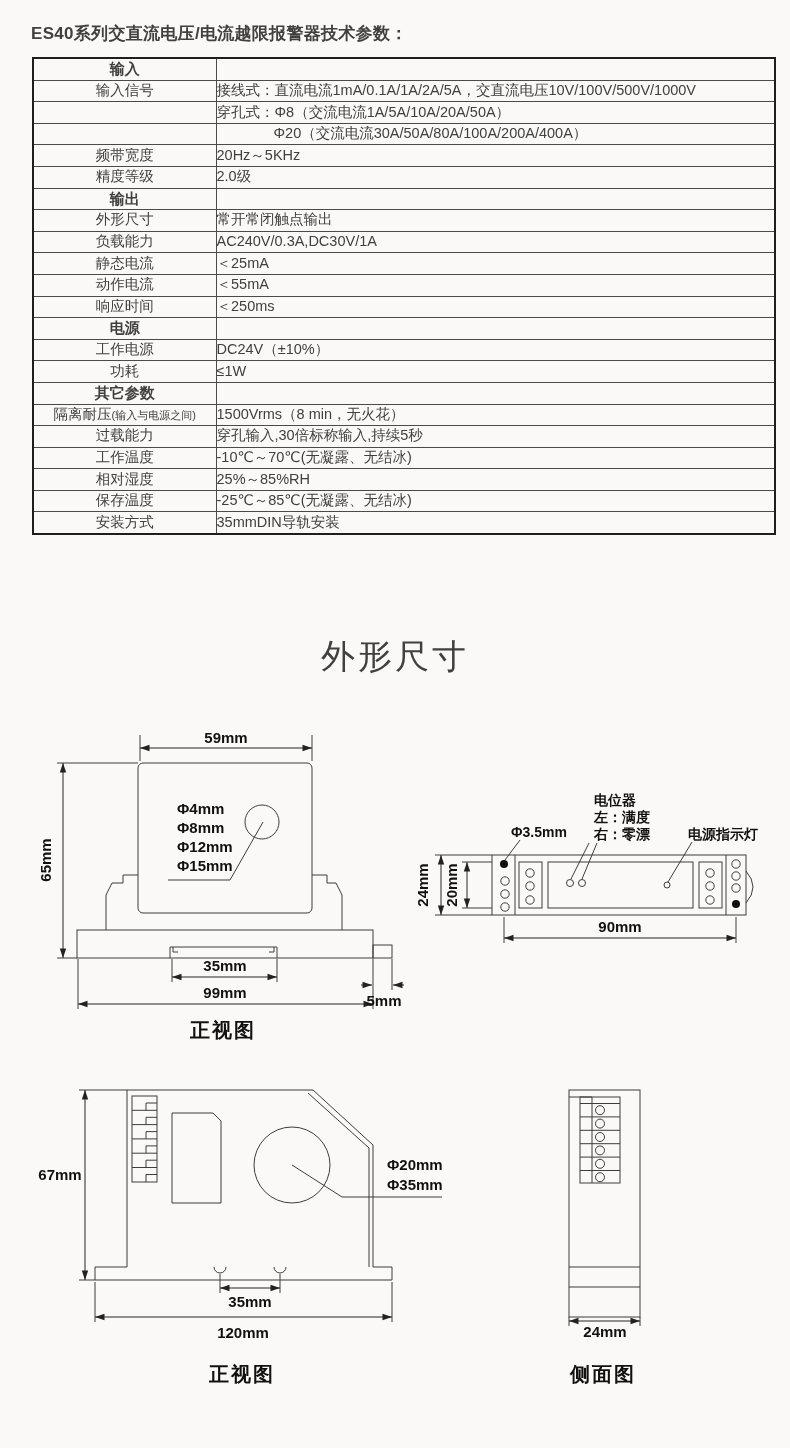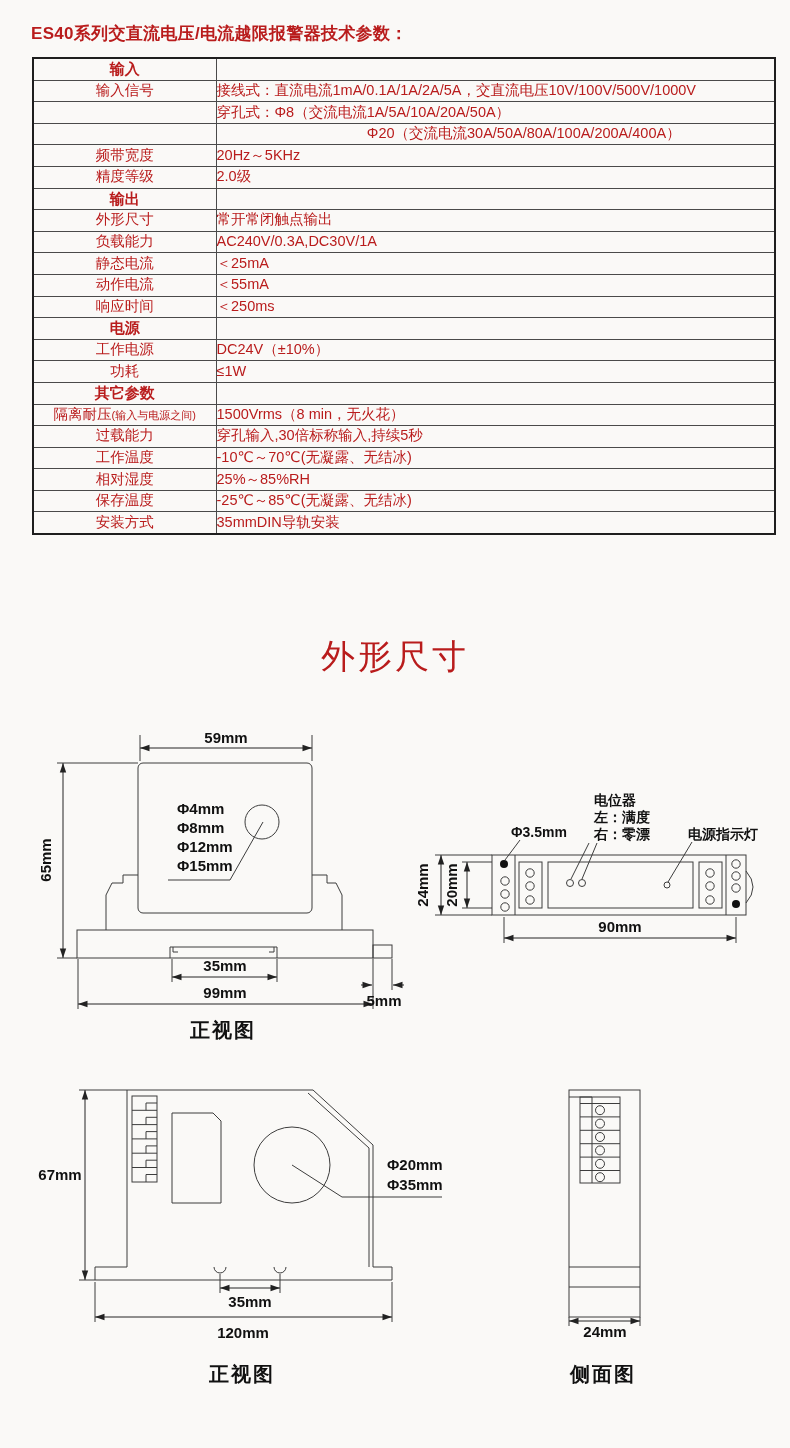"ES40系列交直流电压/电流越限报警器技术参数：" .page { color: #b91c1c -> #404040 }
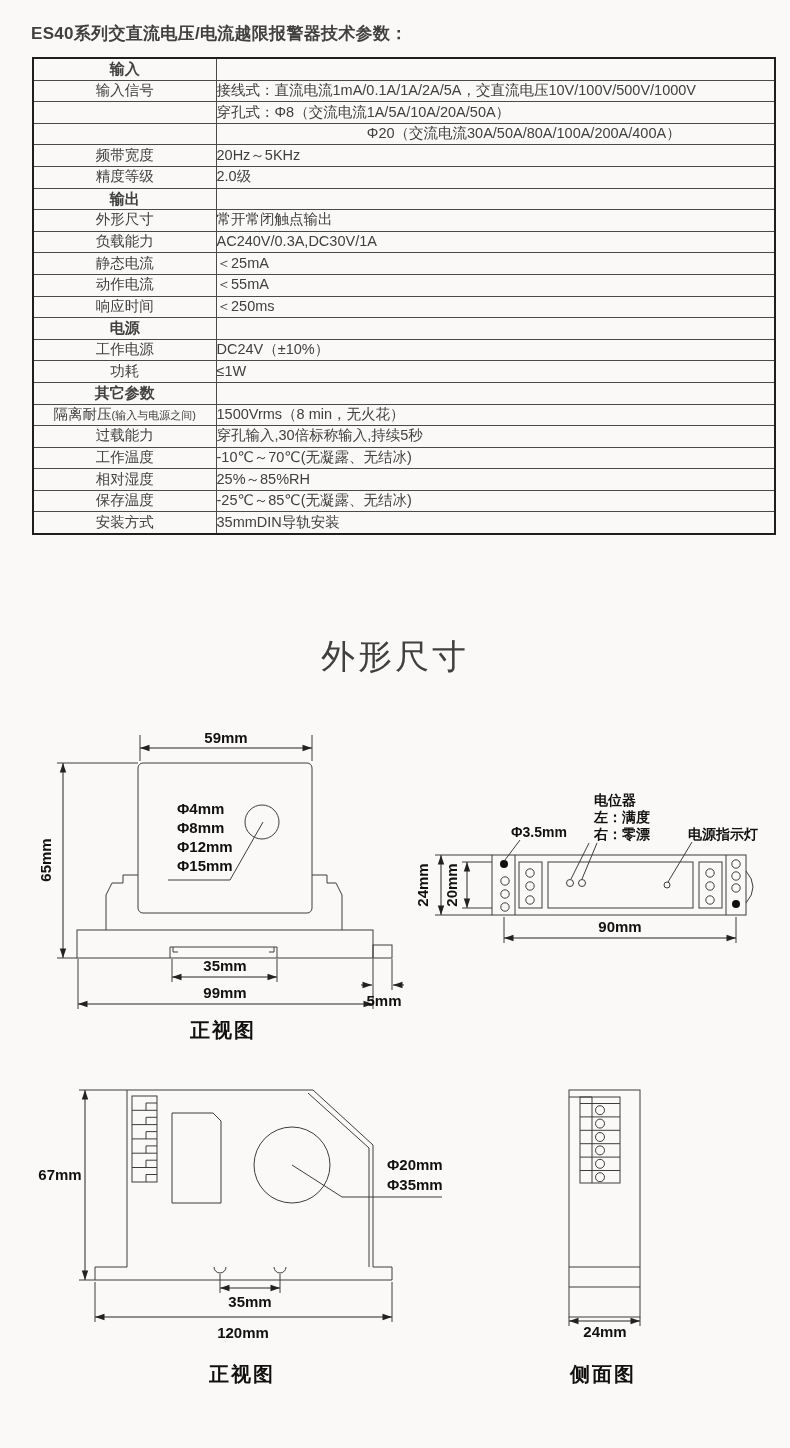"Φ20（交流电流30A/50A/80A/100A/200A/400A）" td.c-value.indent { text-align: center -> none }
